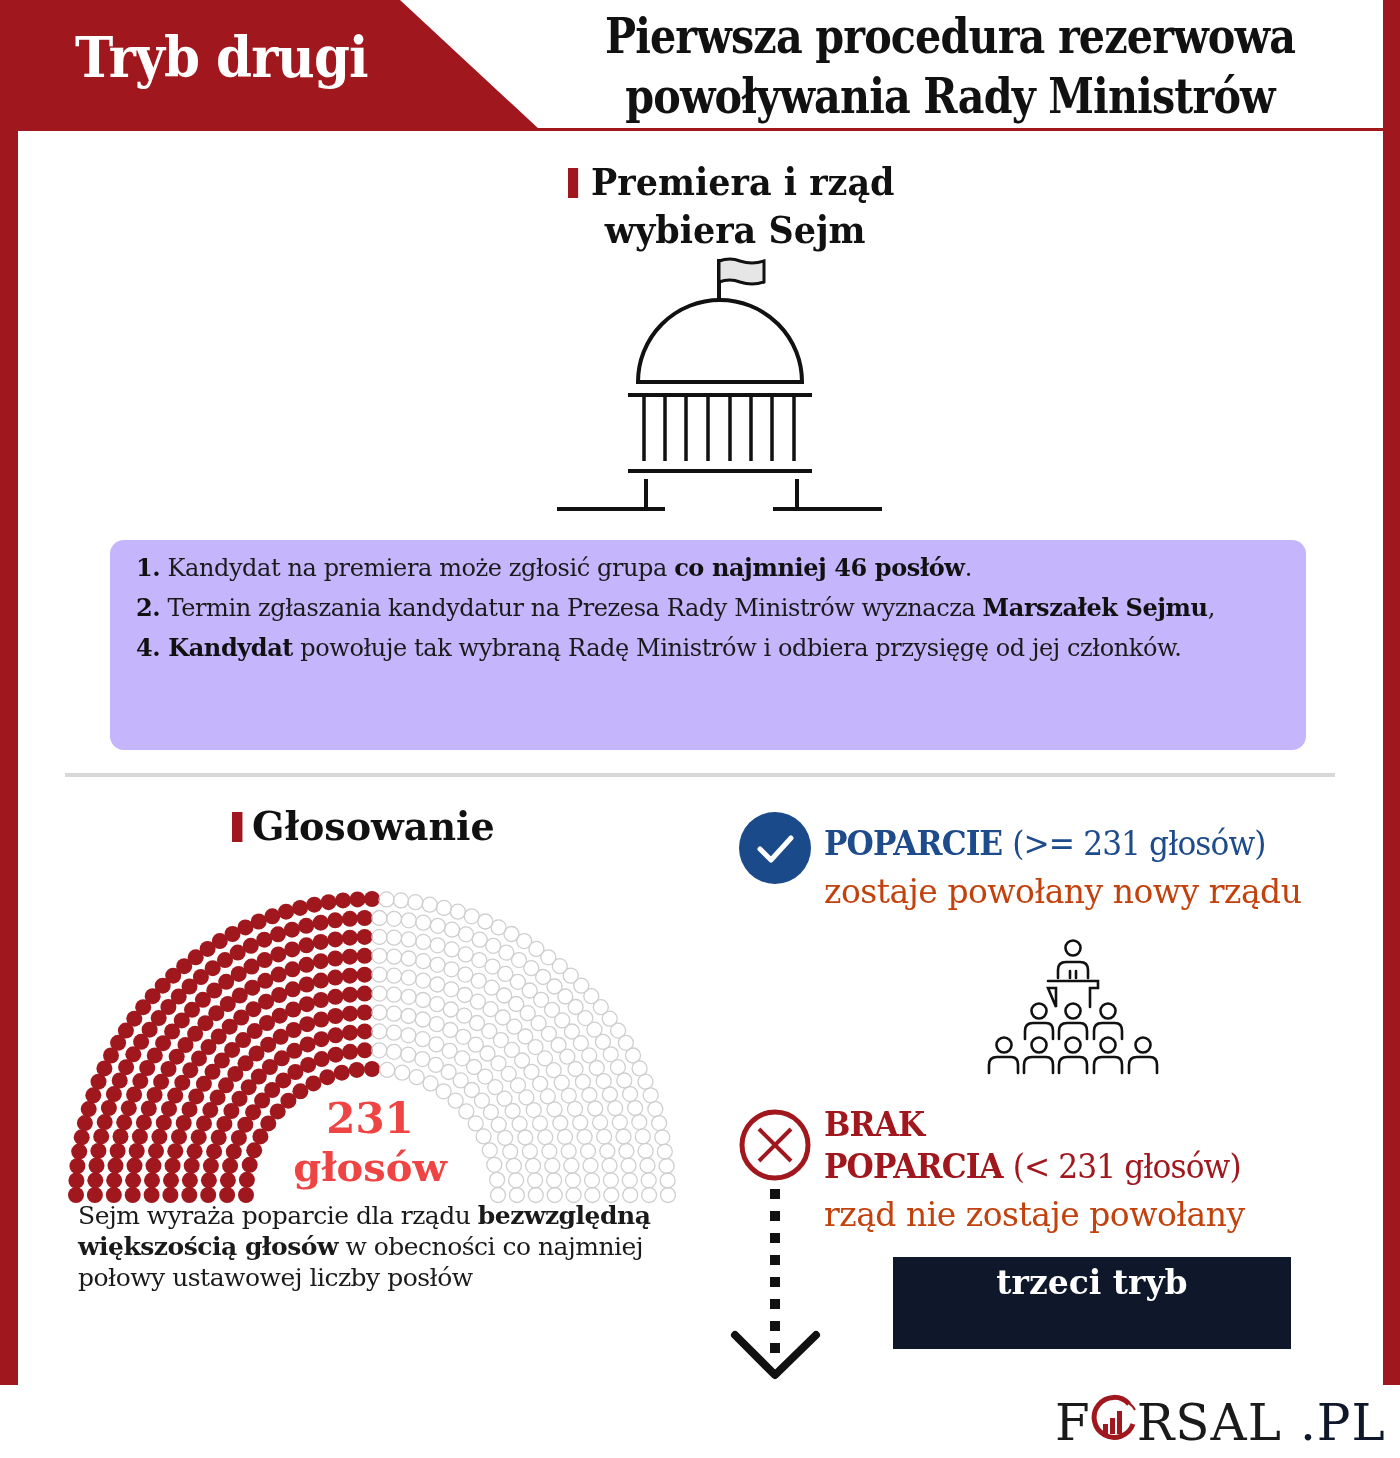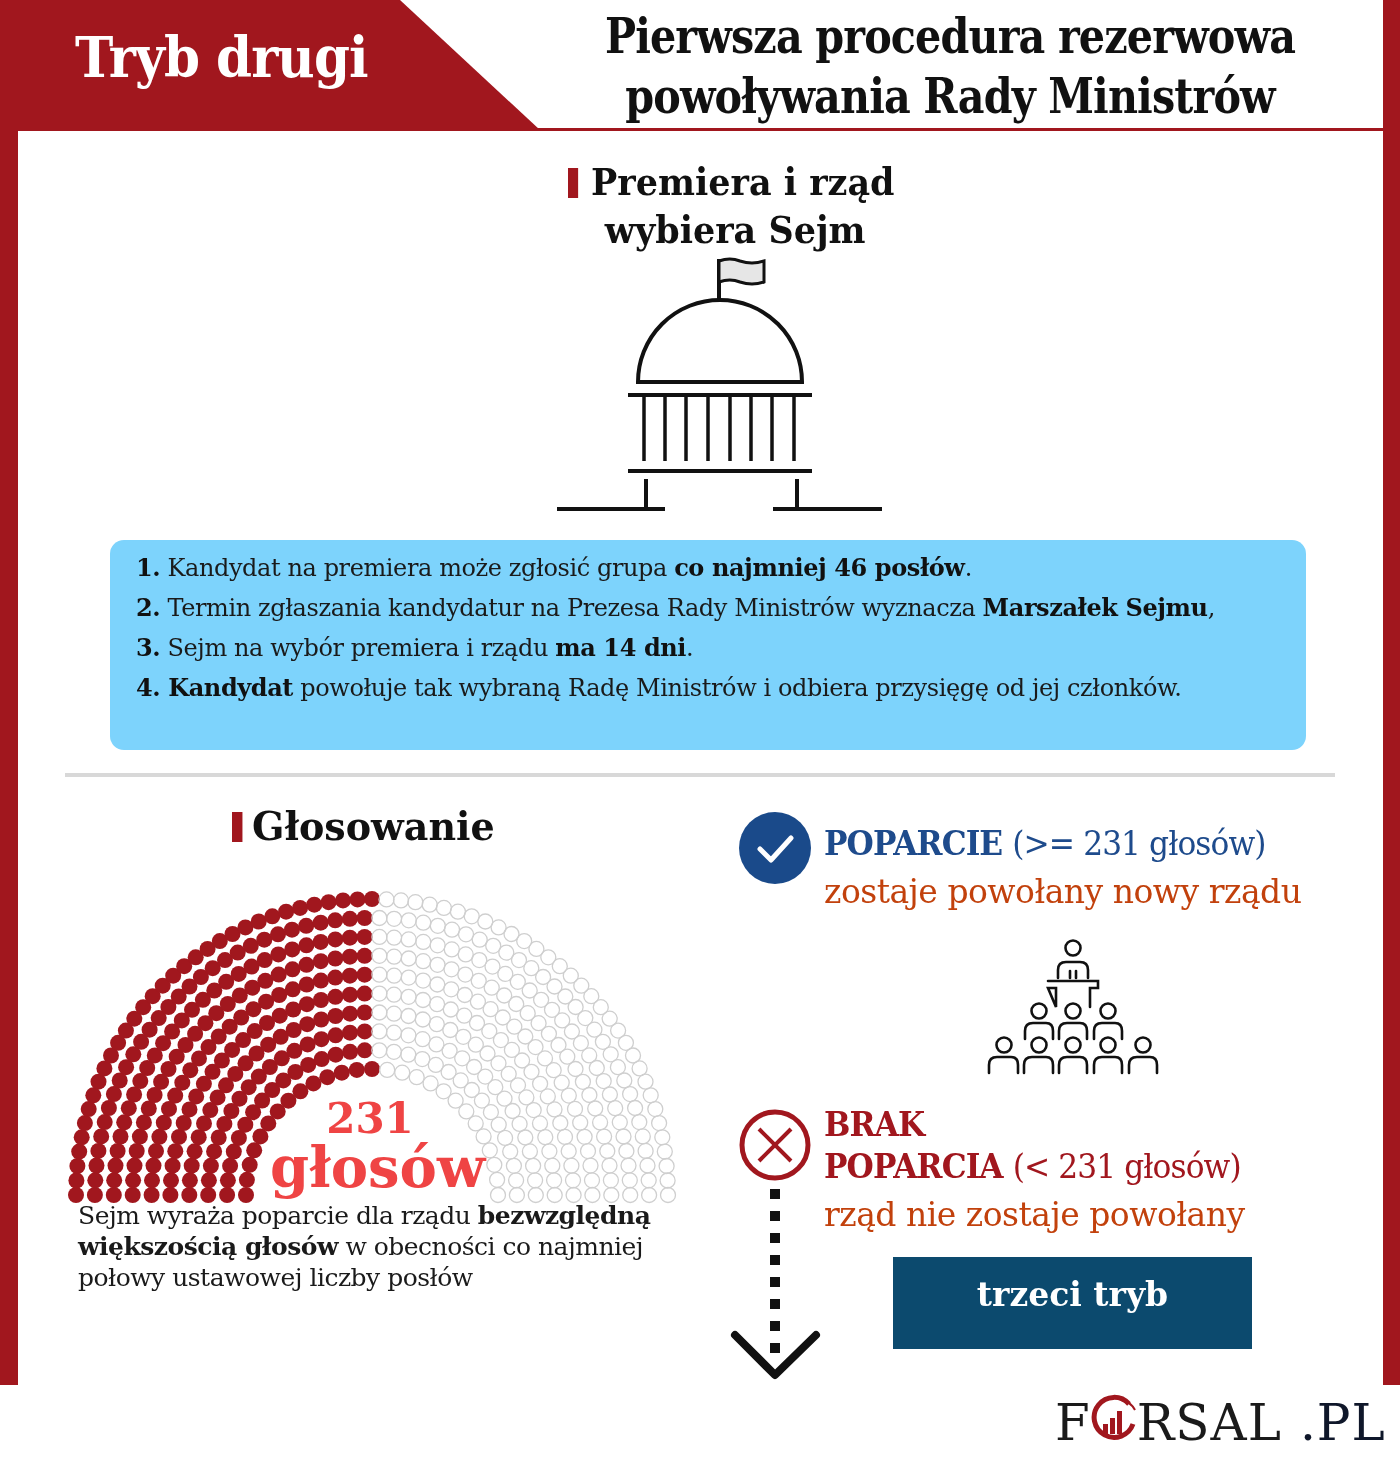"1. Kandydat na premiera może" .rules-box { background: #7dd3fc -> #c4b5fd }
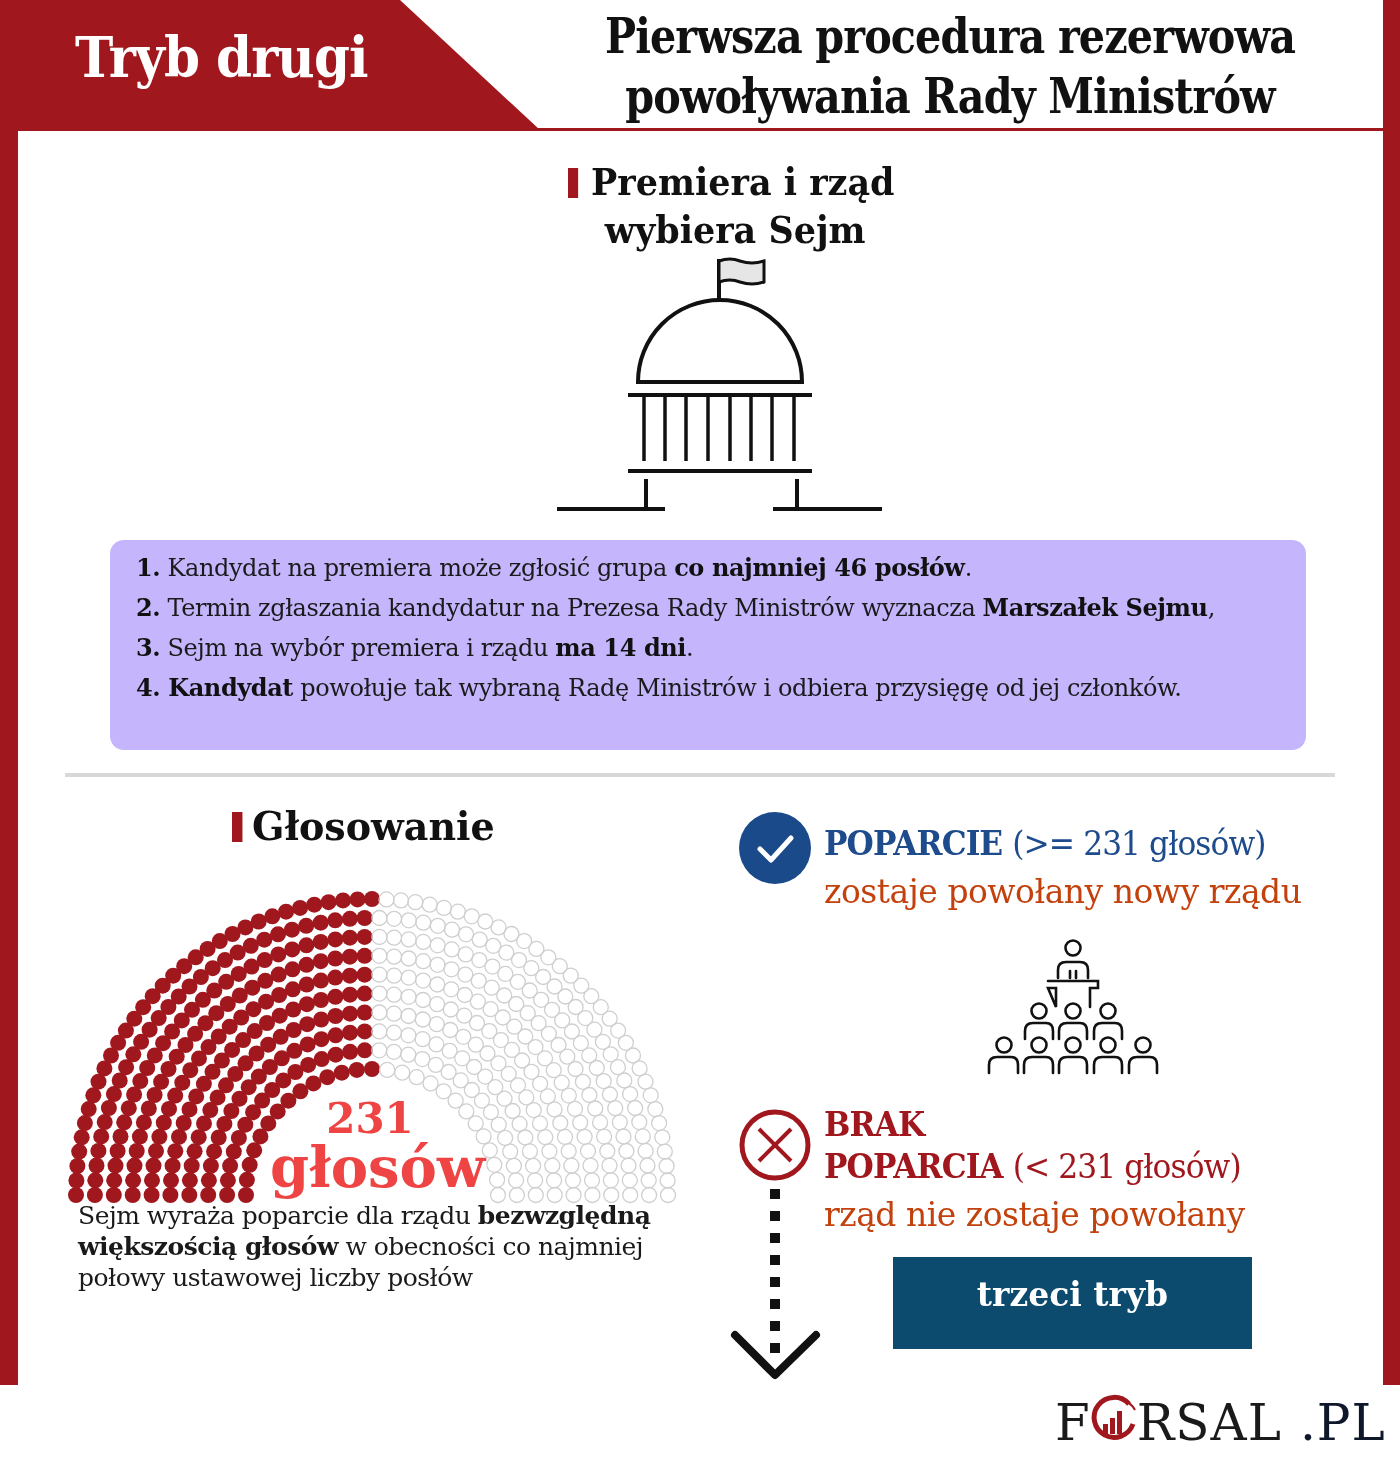"3. Sejm na wybór premiera" div.row { html: <div><b>3.</b><span> Sejm na wybór premiera i rządu </span><b>ma 14 dni</b><span>.</span></div> -> none }
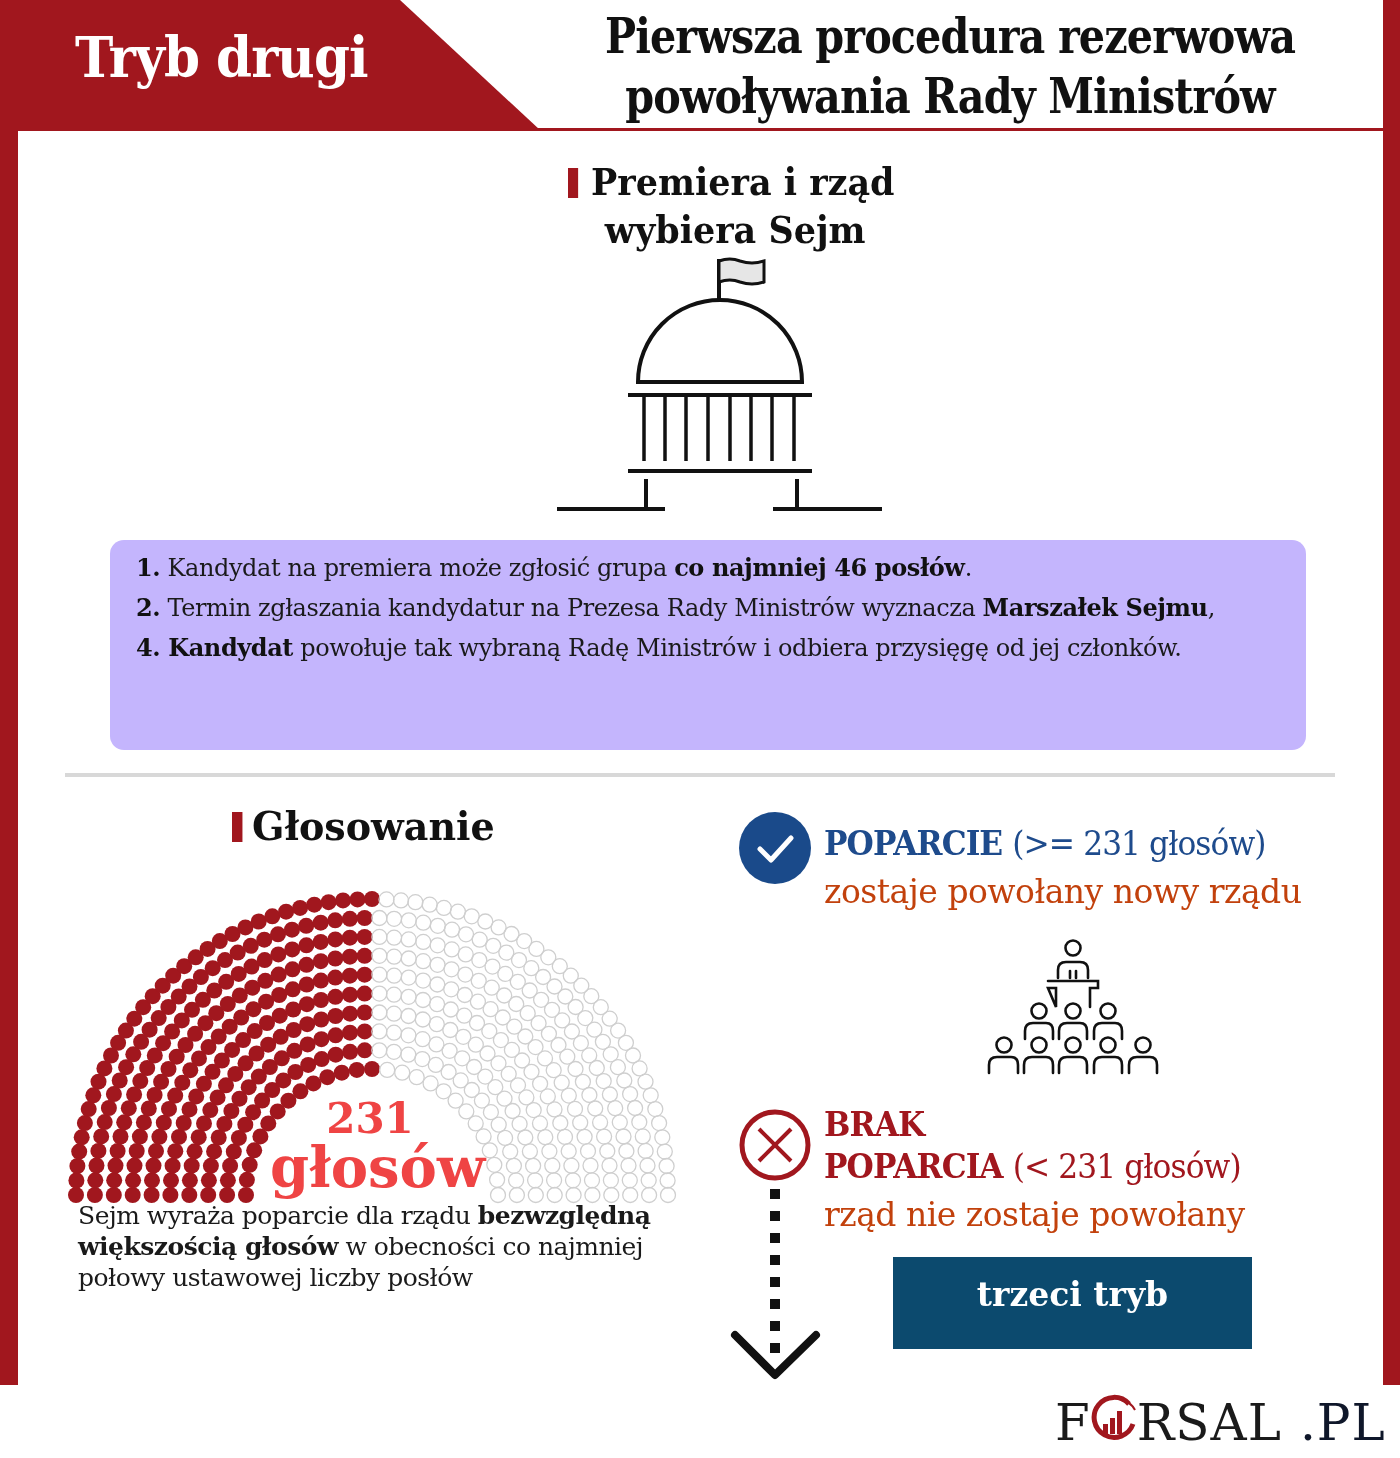"głosów" .seats-count .unit { font-size: 56px -> 40px }
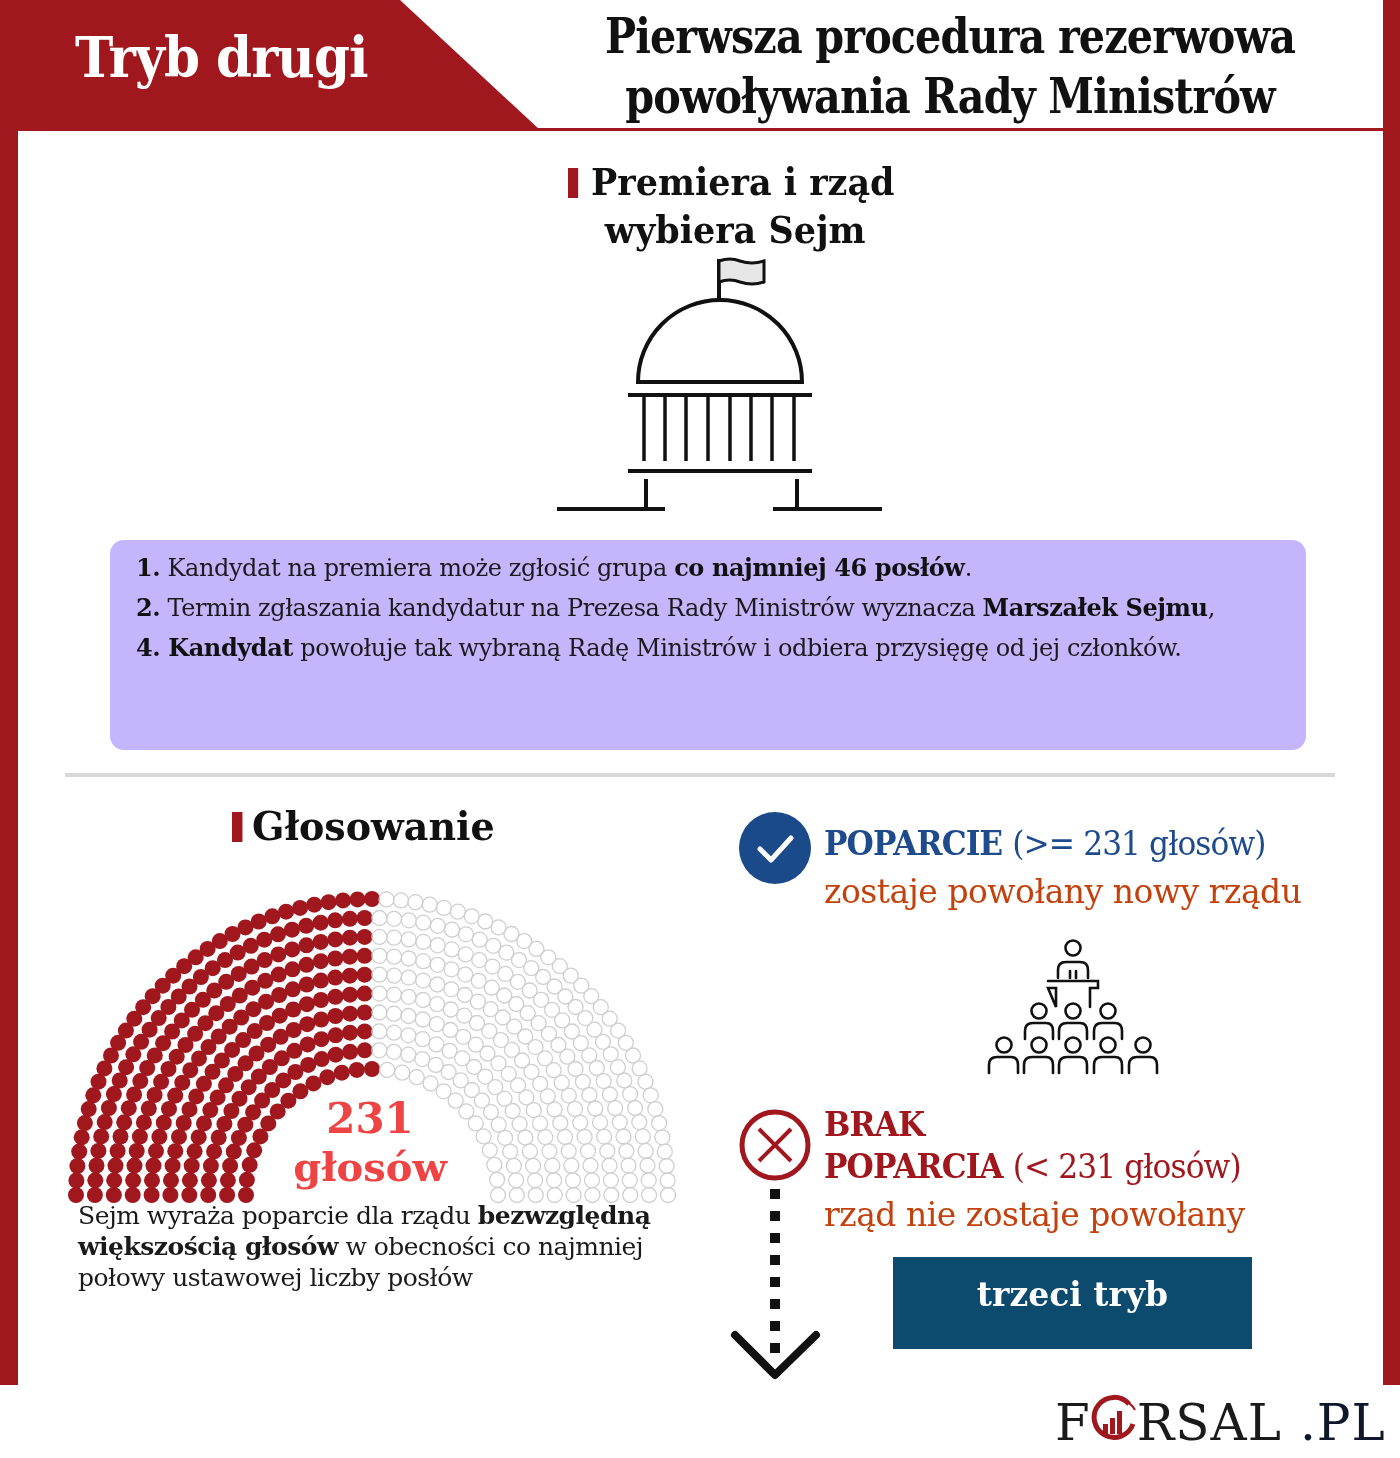"trzeci tryb" .third-mode { background: #0c4a6e -> #0f172a; padding-top: 18px -> 6px; width: 359px -> 398px }
